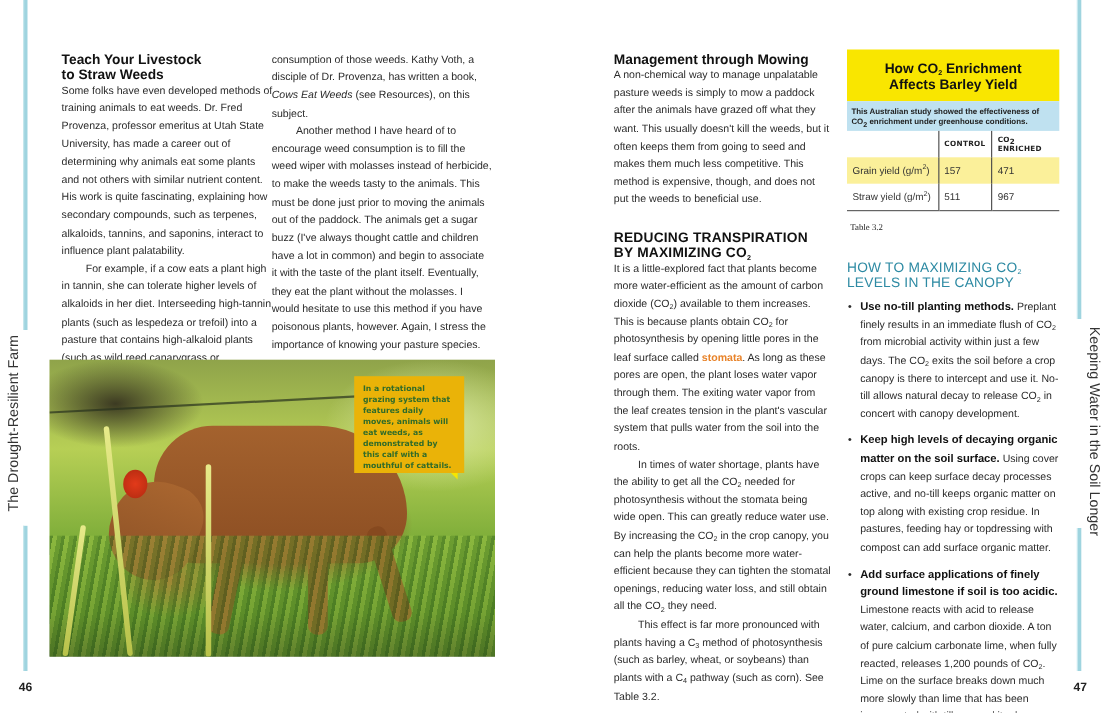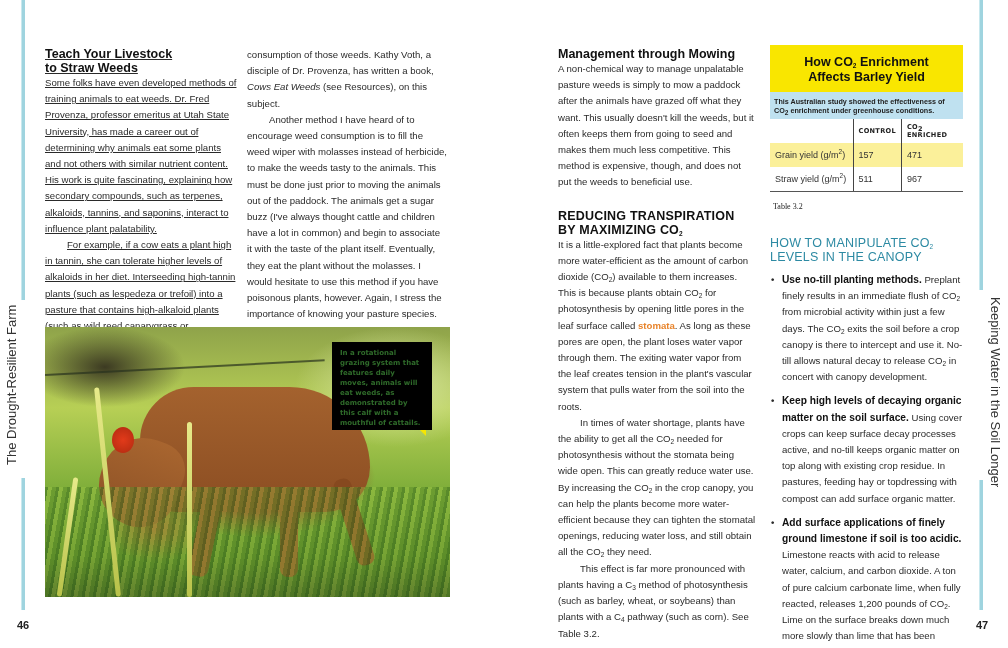"Teach Your Livestock" div.col { left: 45px -> 56px; text-decoration: underline -> none }
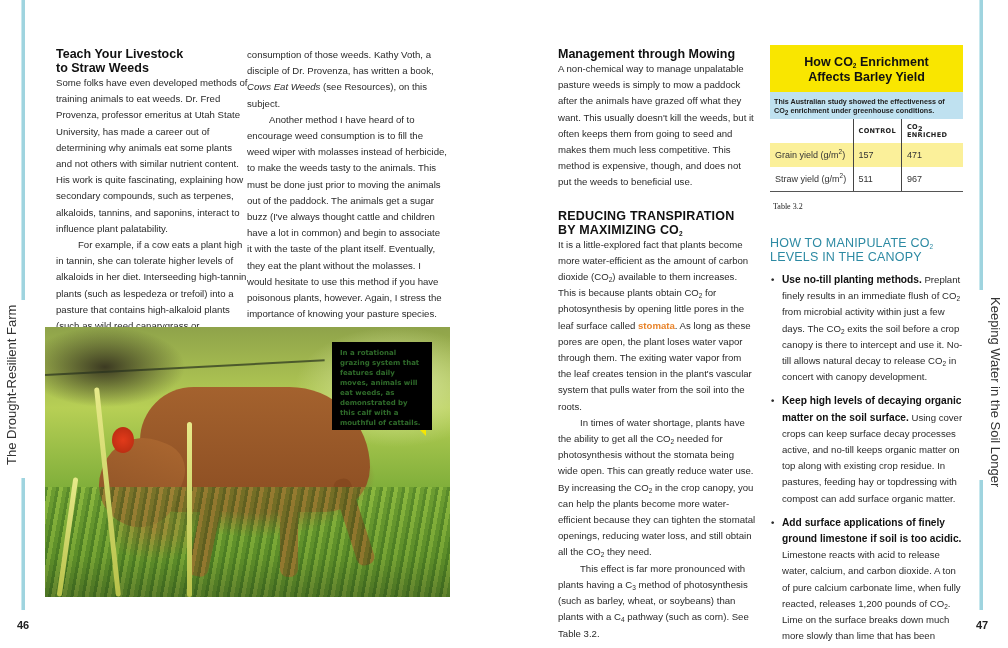"HOW TO MANIPULATE CO" span { text: MANIPULATE -> MAXIMIZING }
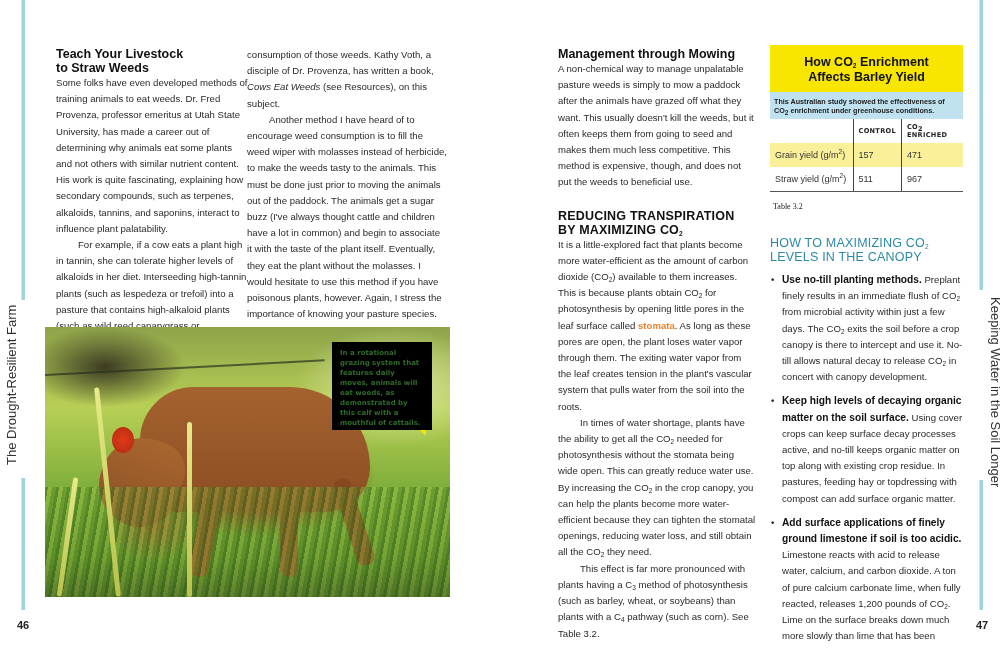"In a rotational grazing system" .caption-box { background: #000000 -> #eab308; left: 332px -> 322px }
